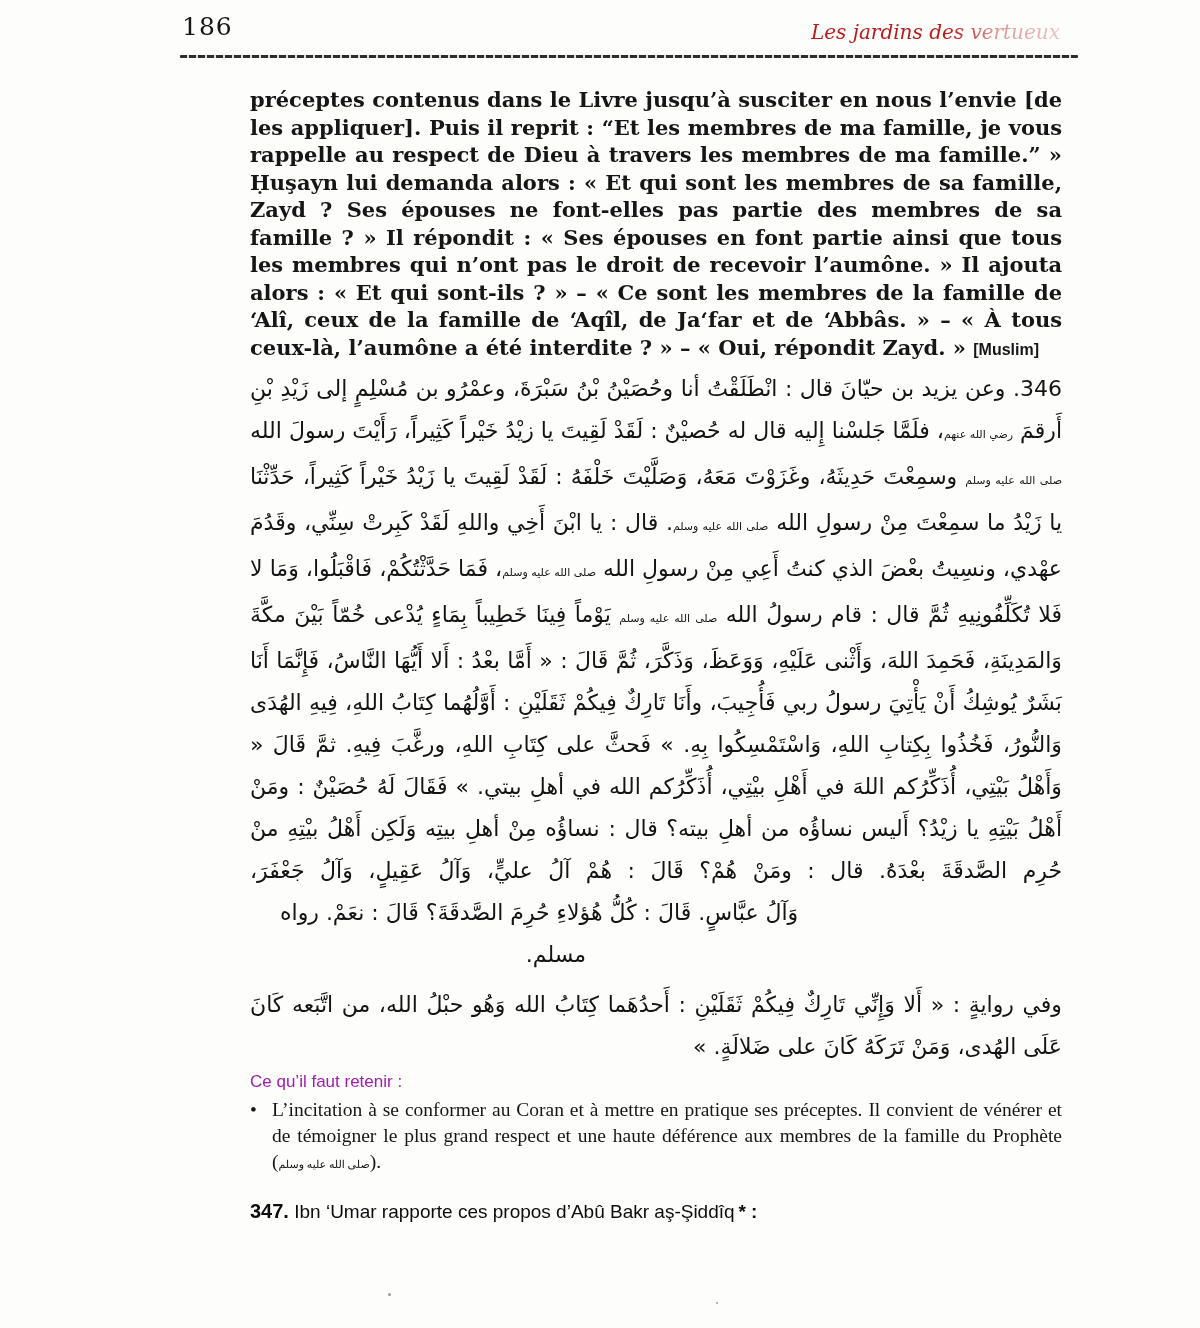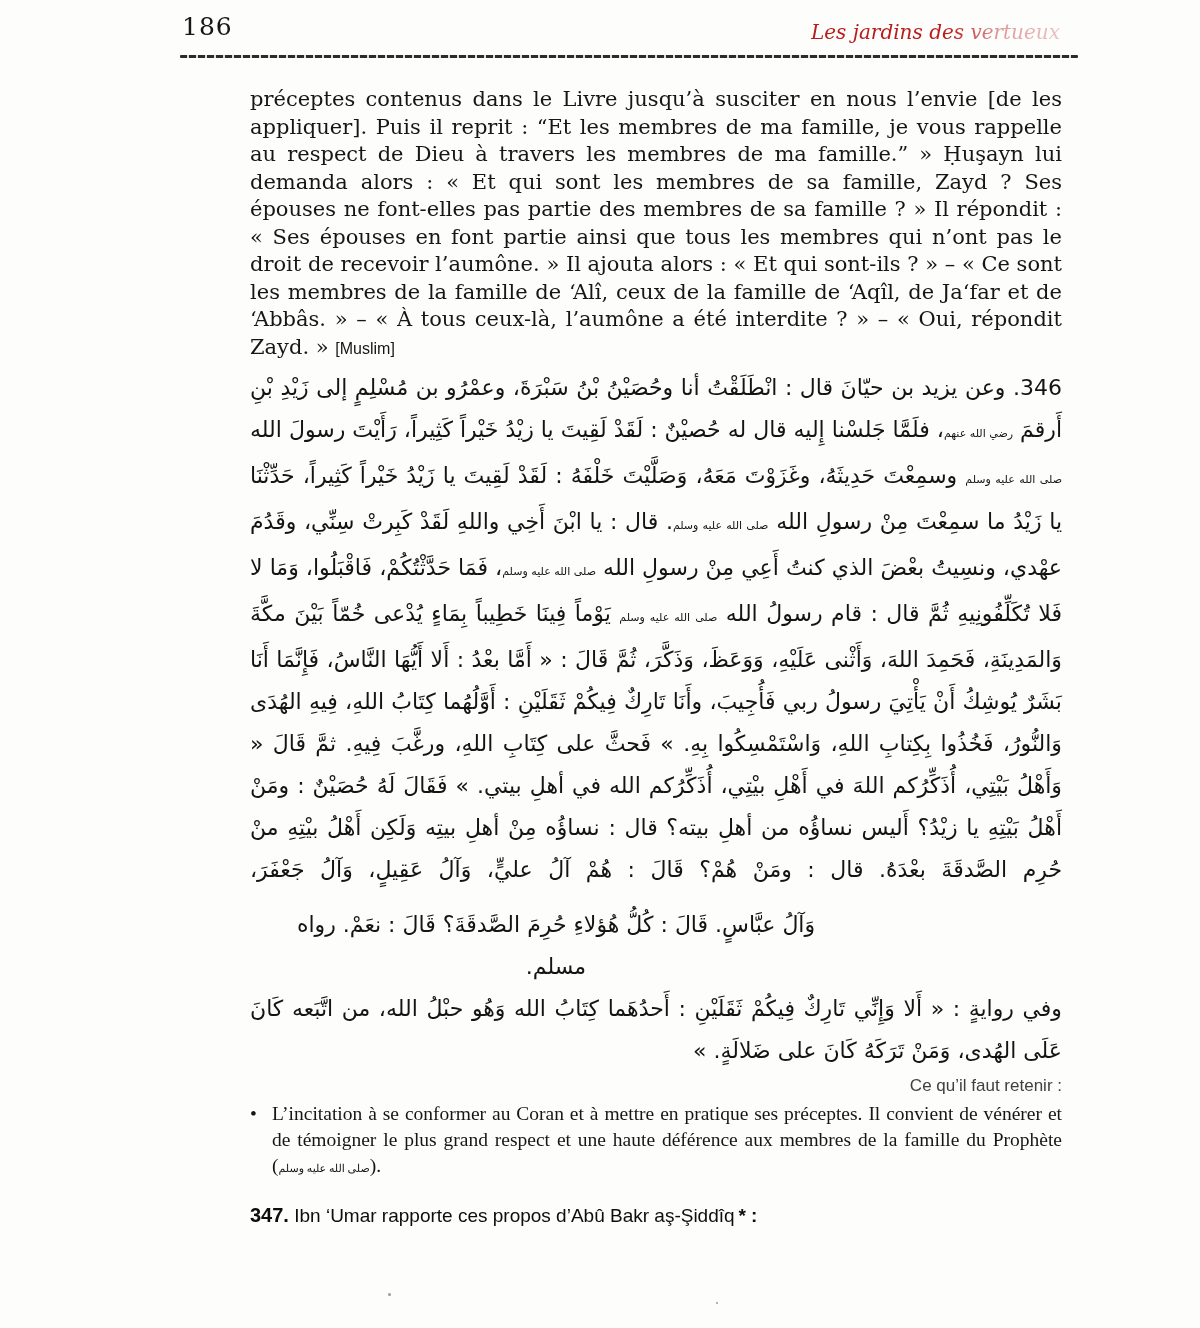"préceptes contenus dans le Livre" .fr-para { font-weight: none -> bold }
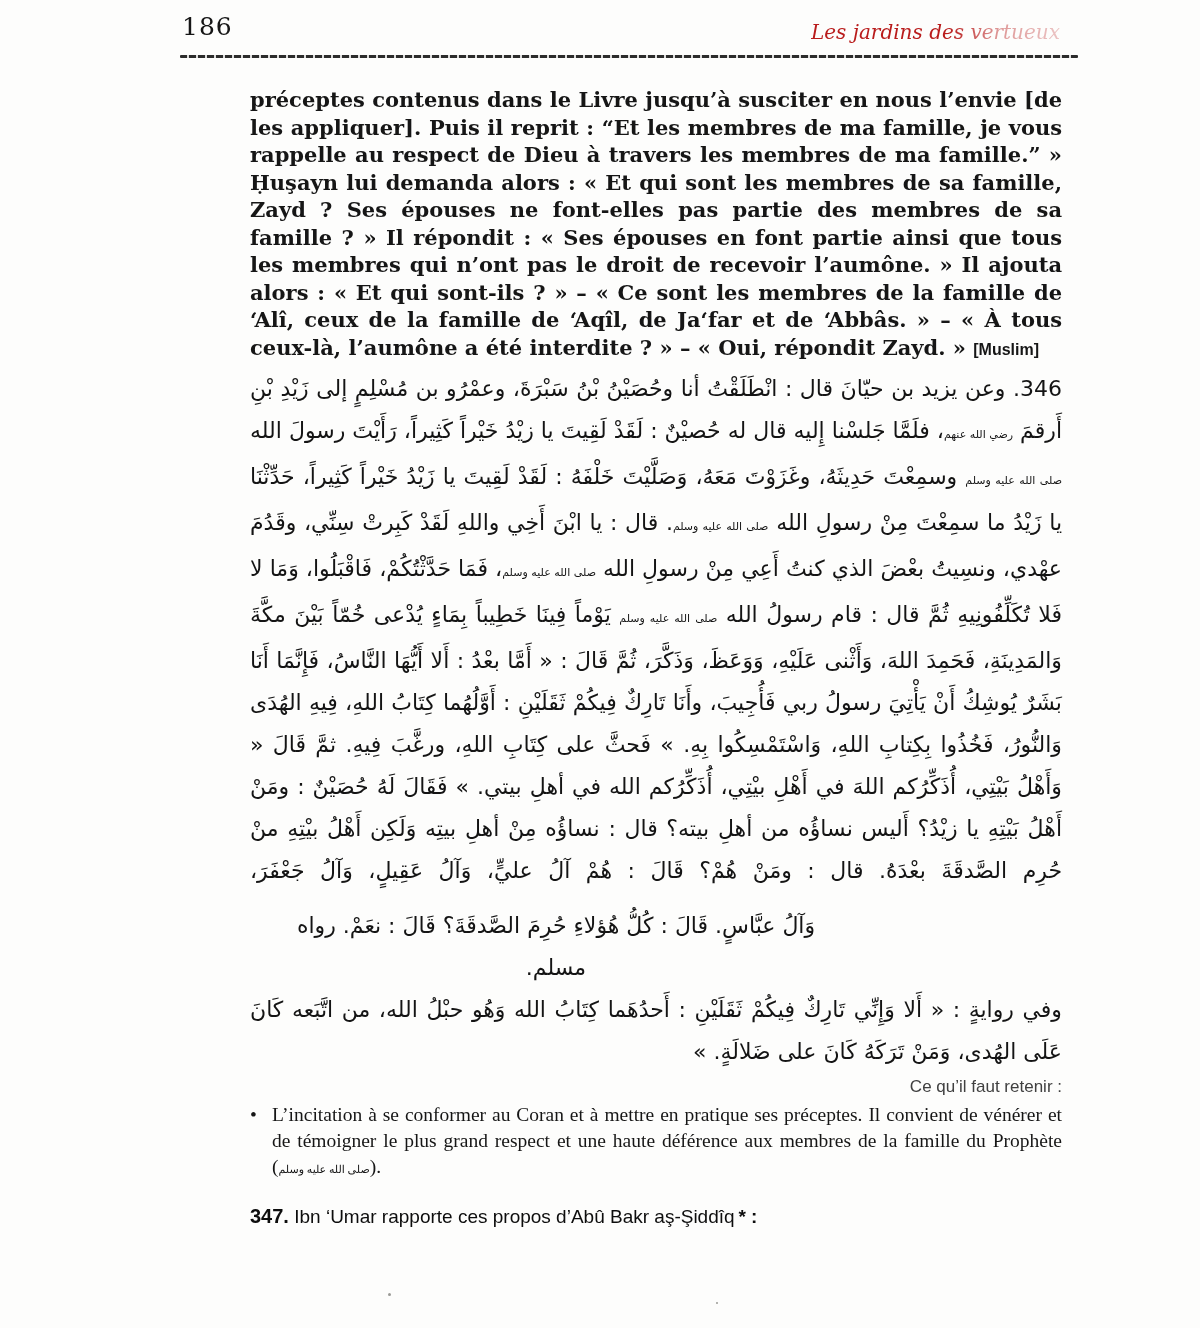"وَآلُ عبَّاسٍ. قَالَ : كُلُّ" .ar-center { margin-top: 13px -> none; text-align: center -> left }
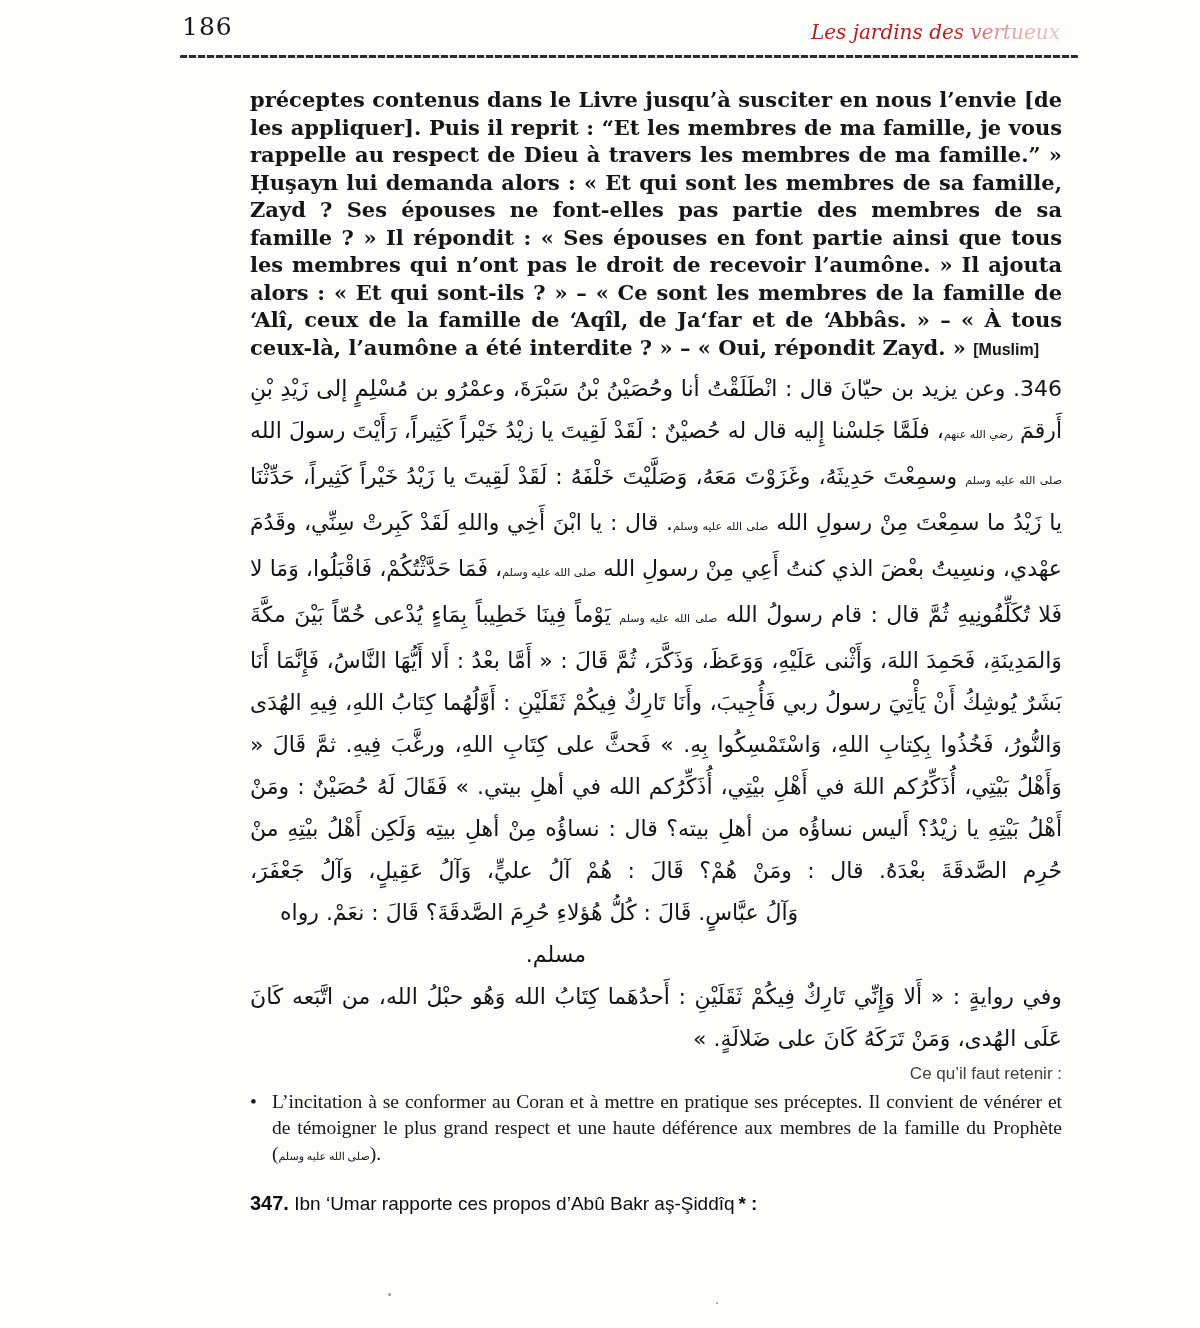"وفي روايةٍ : « أَلا" .ar-variant { margin-top: 0 -> 8px }
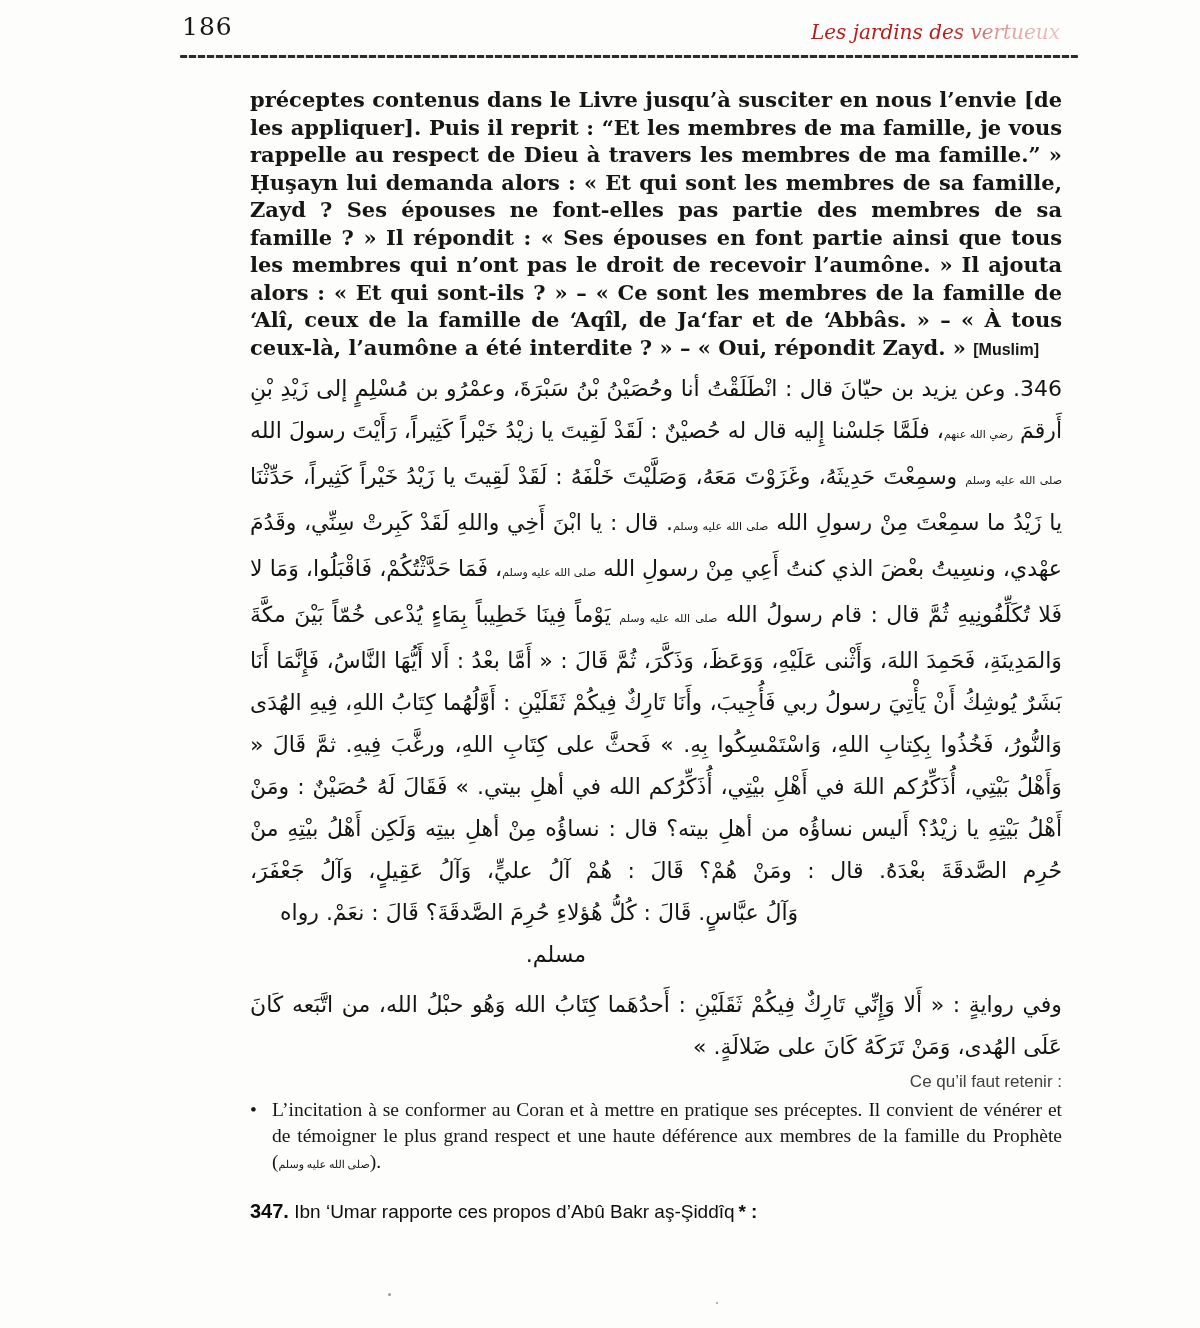"Ce qu’il faut retenir :" .retenir-label { color: #404040 -> #a21caf; text-align: right -> none }
